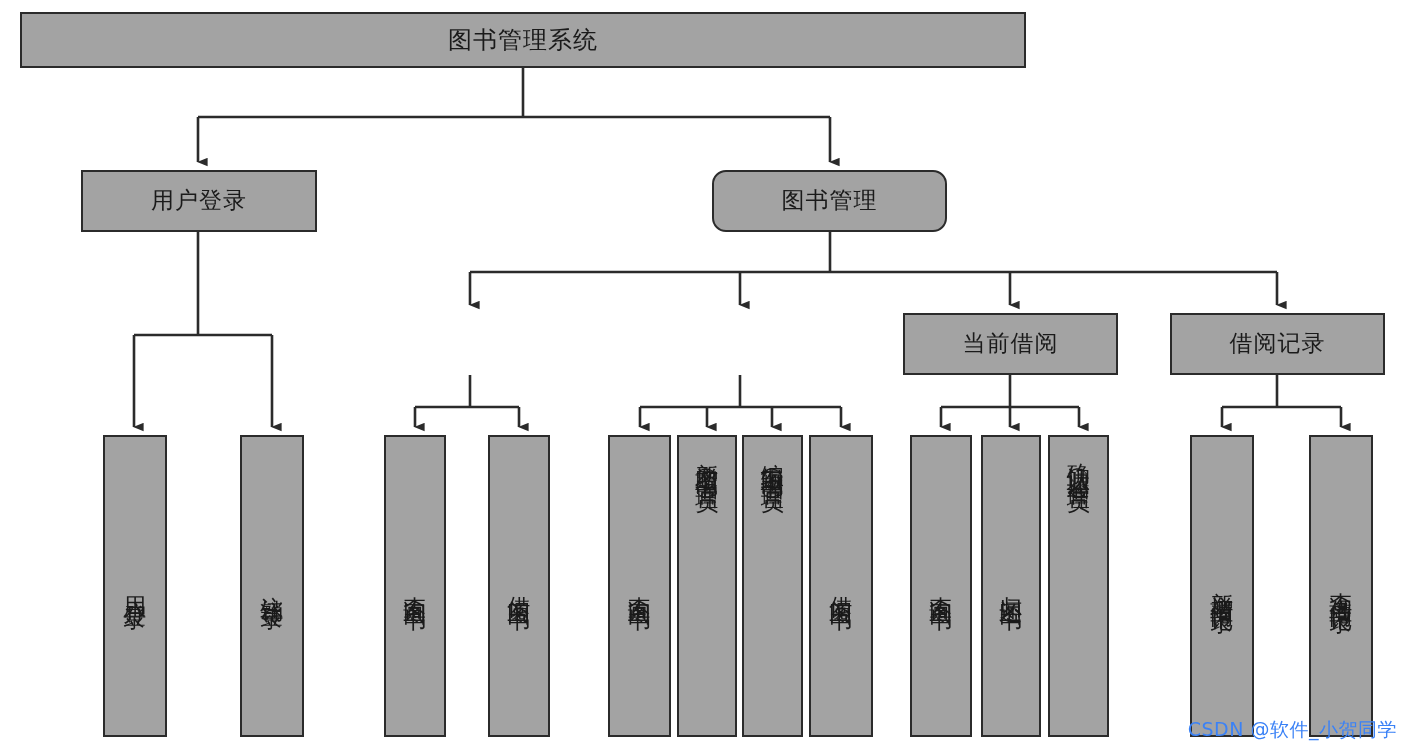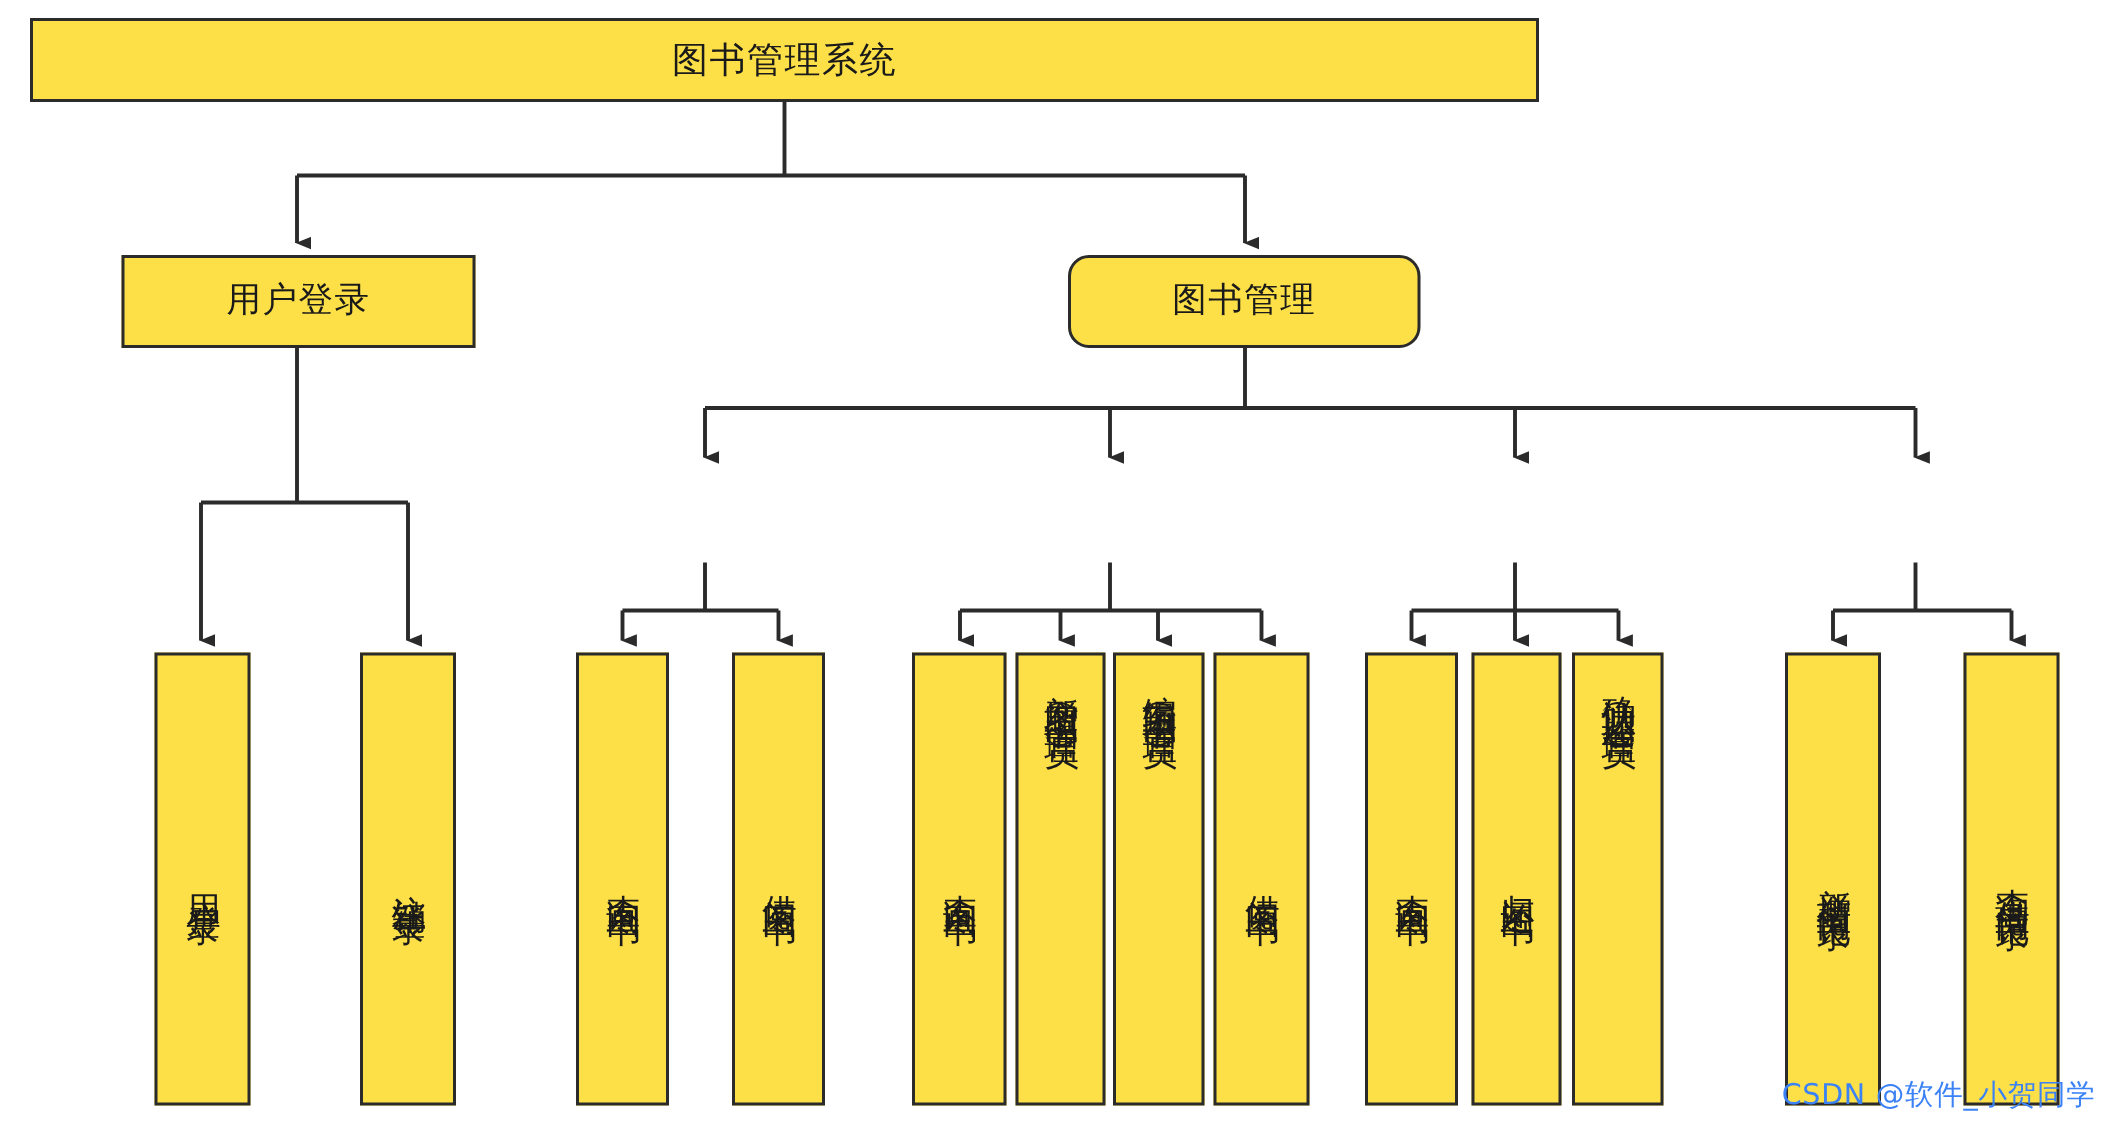"图书管理系统" .node { background: #fde047 -> #a3a3a3 }
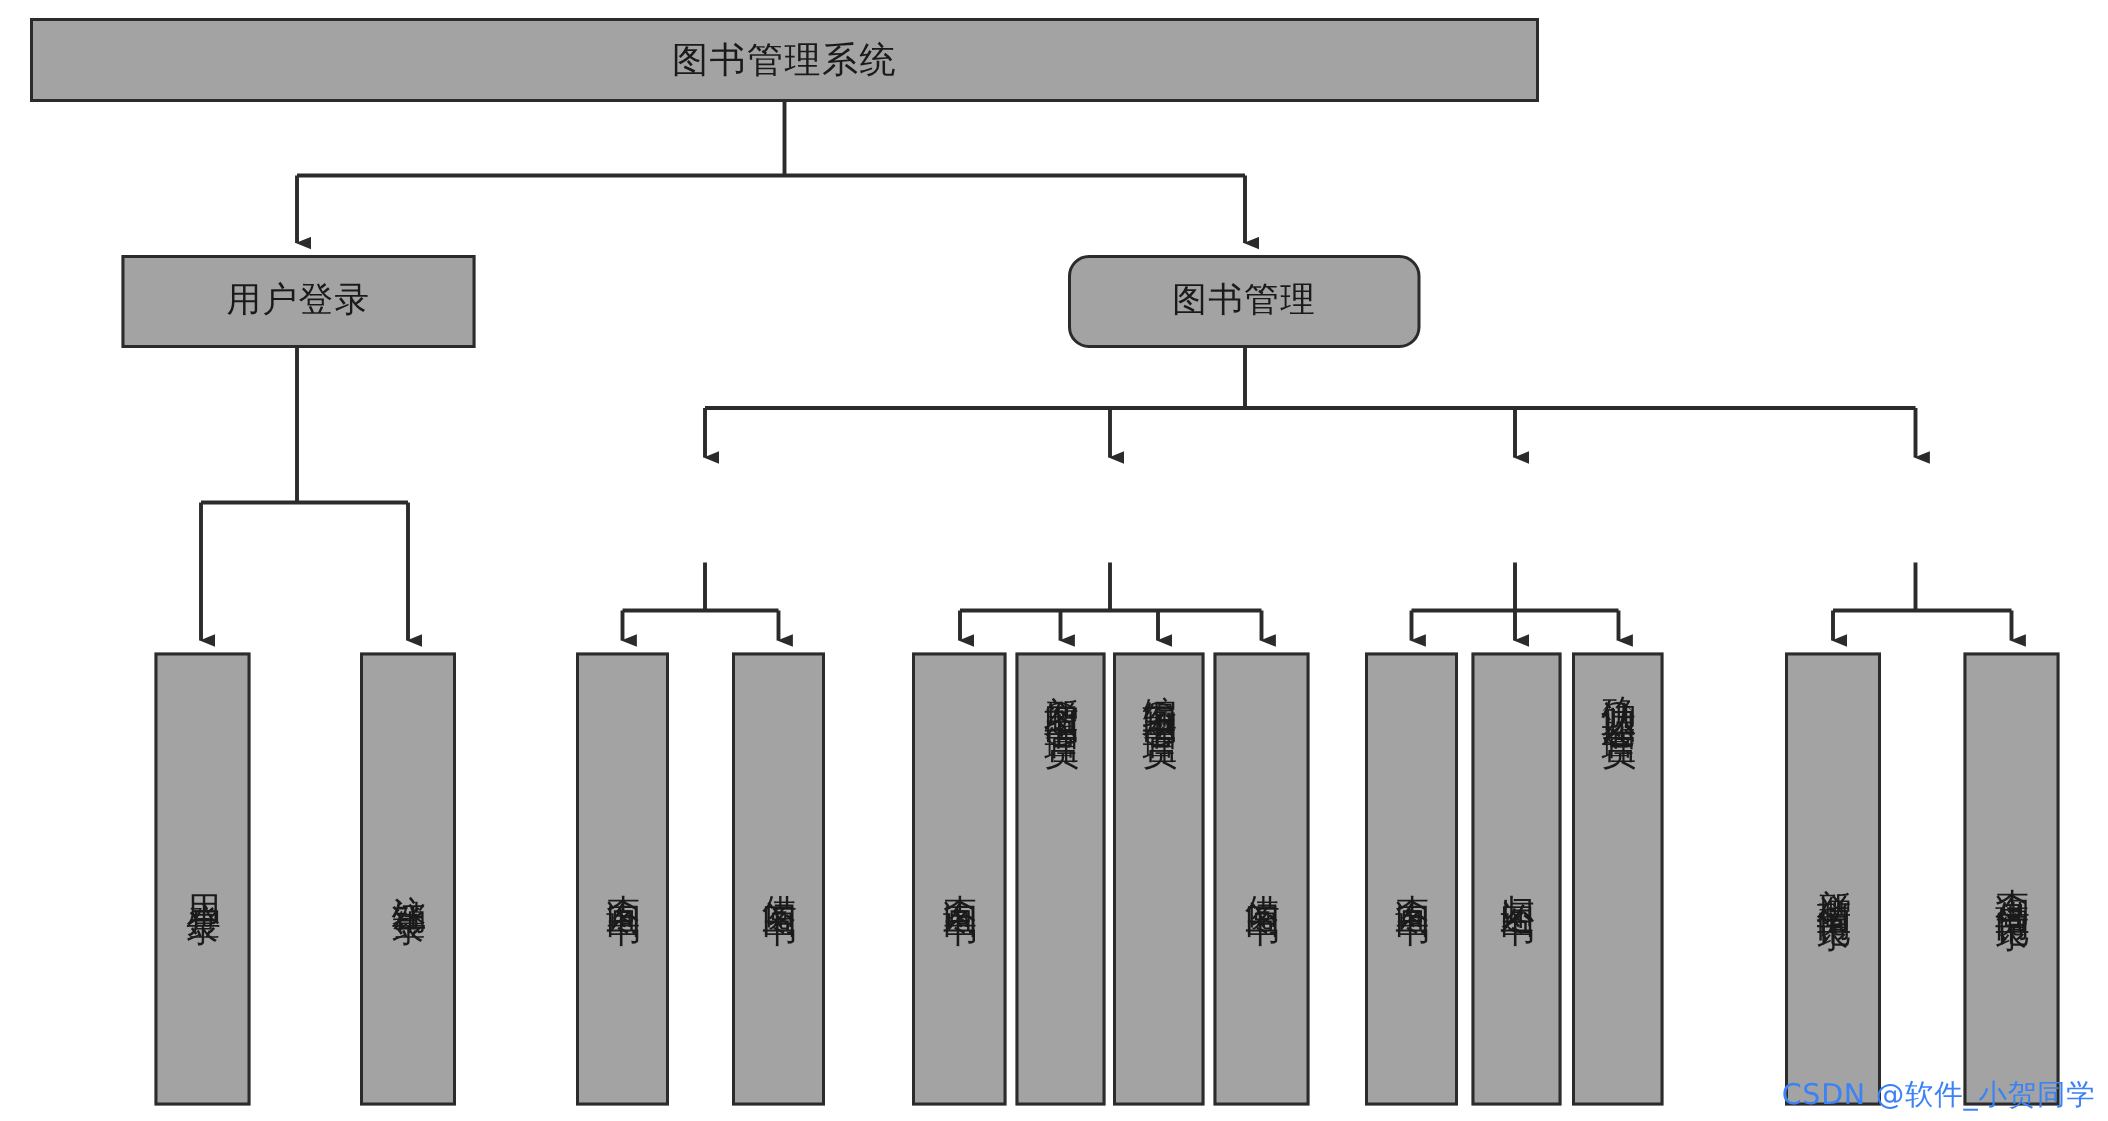"当前借阅" div.node { html: none -> <div> <span>当前借阅</span> </div> }
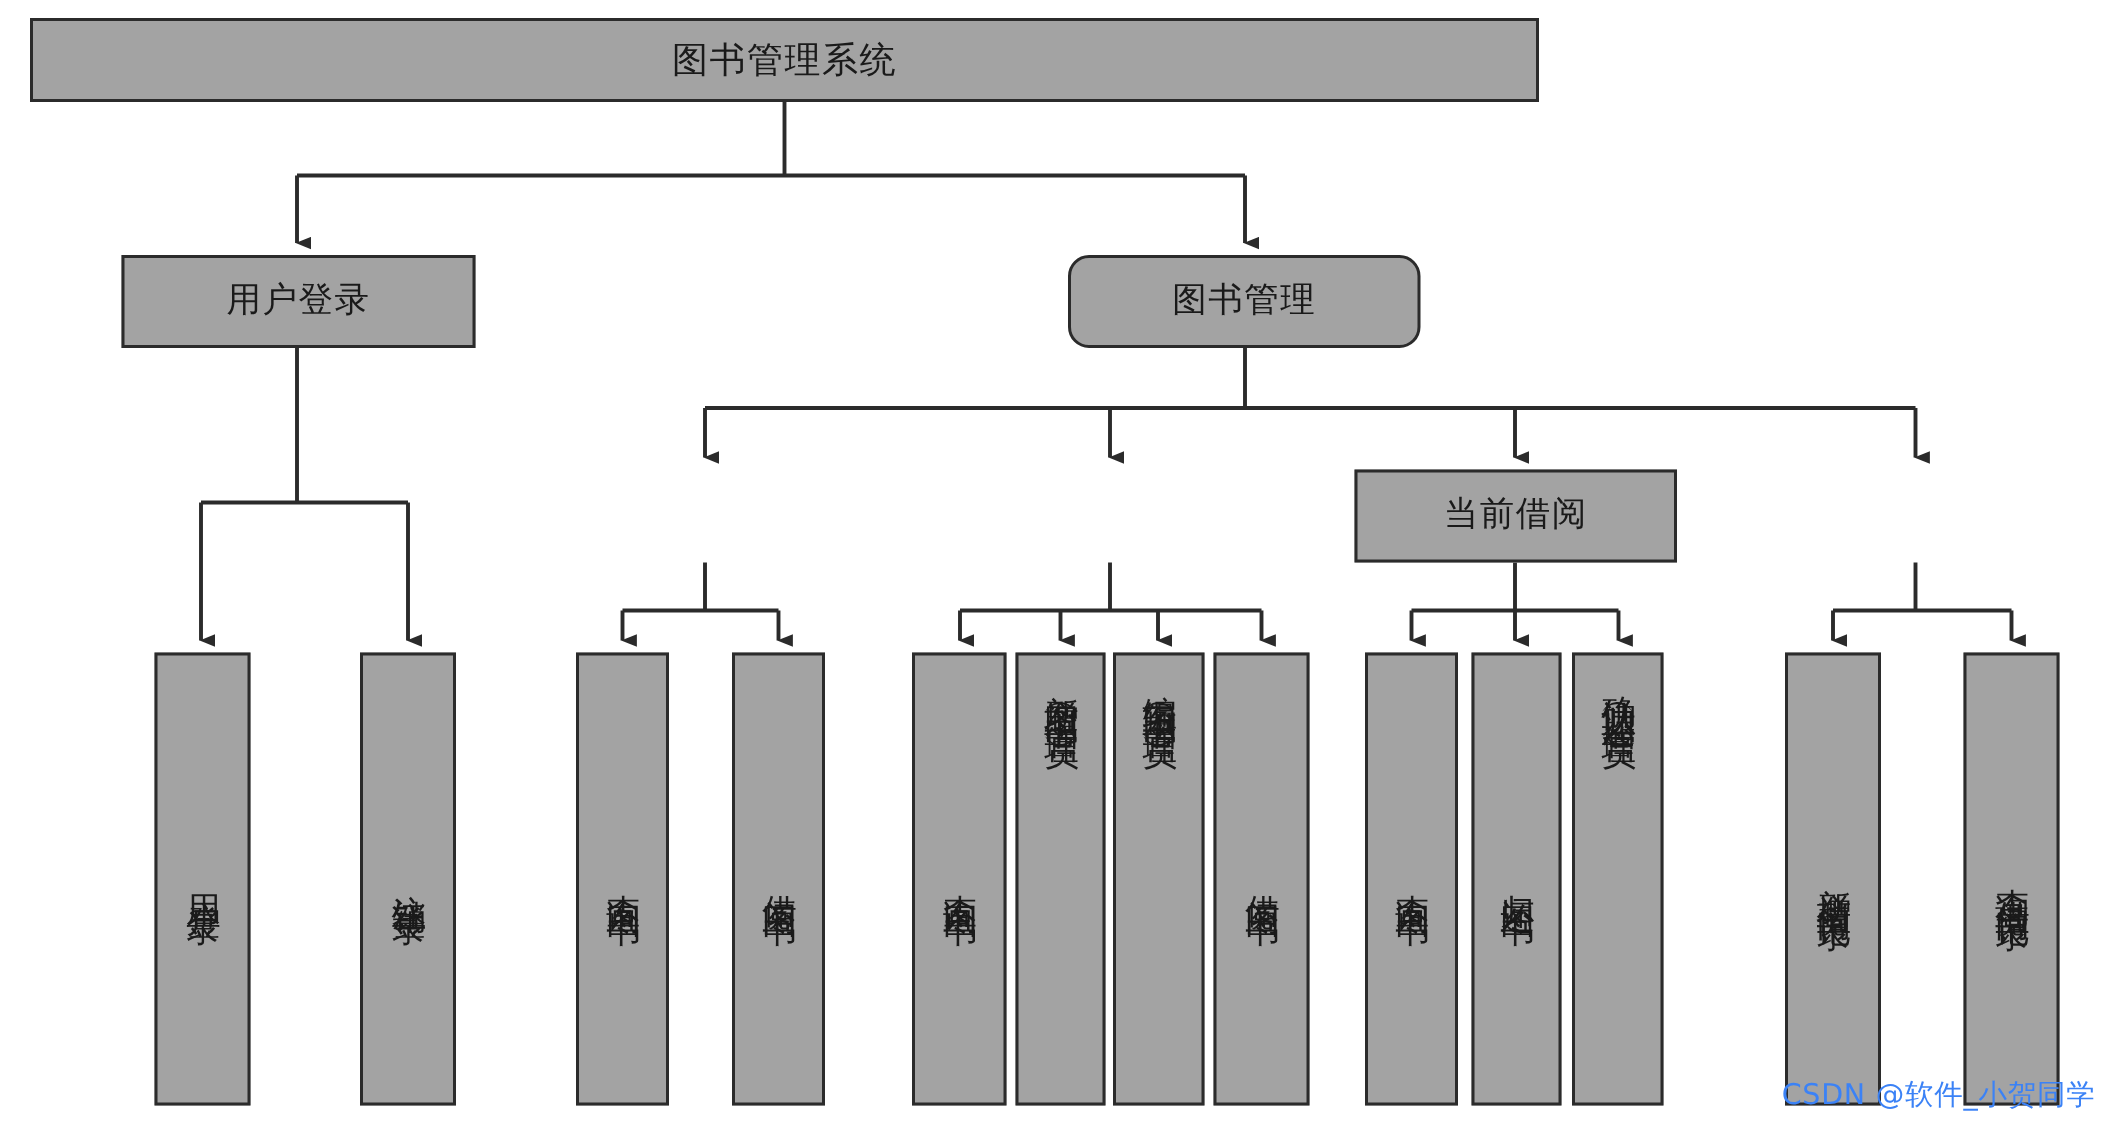"借阅记录" div.node { html: none -> <div> <span>借阅记录</span> </div> }
